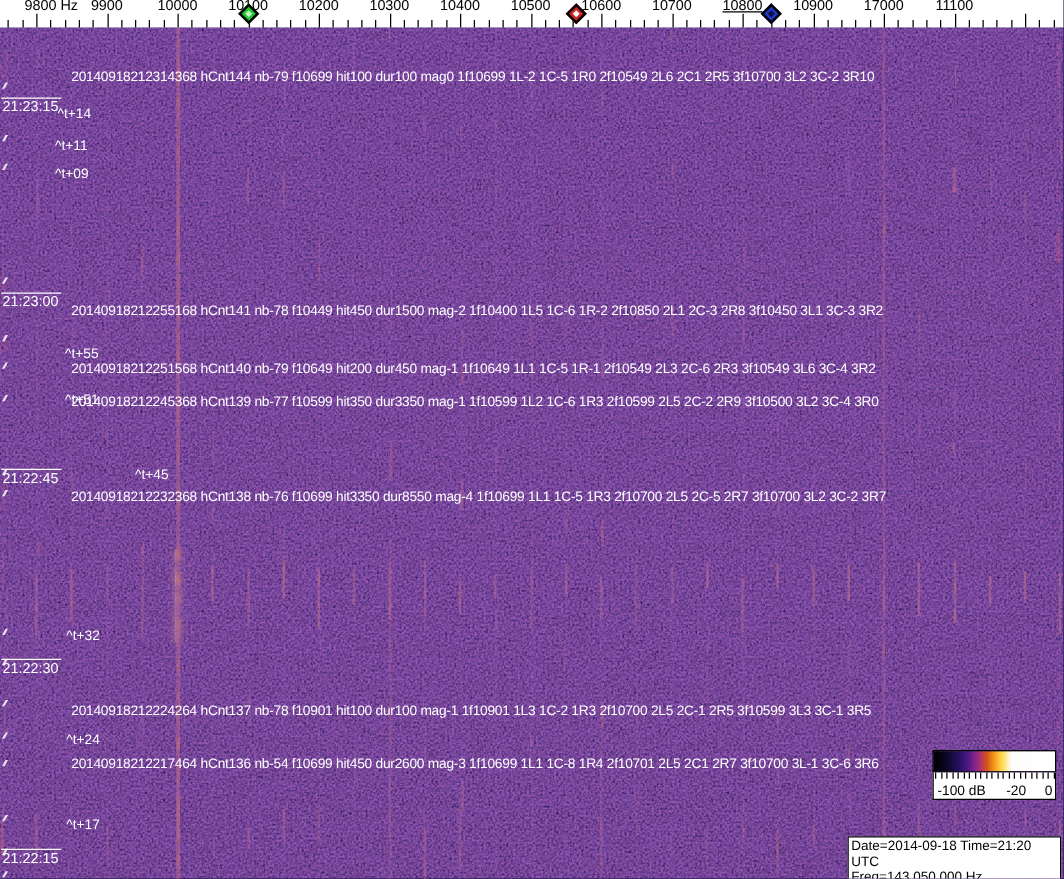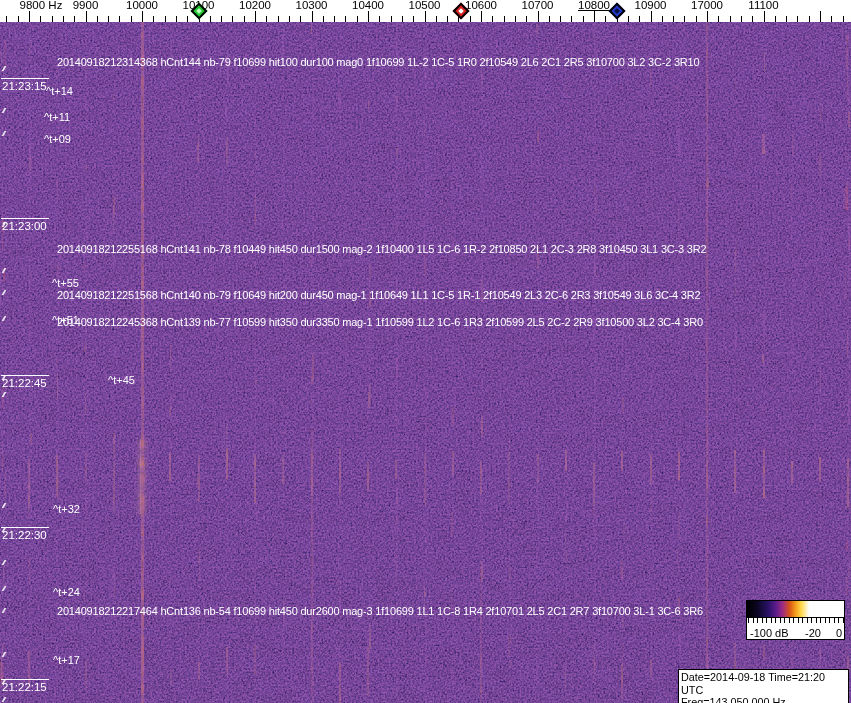"21:23:00" div.tlabel { top: 196px -> 212px }
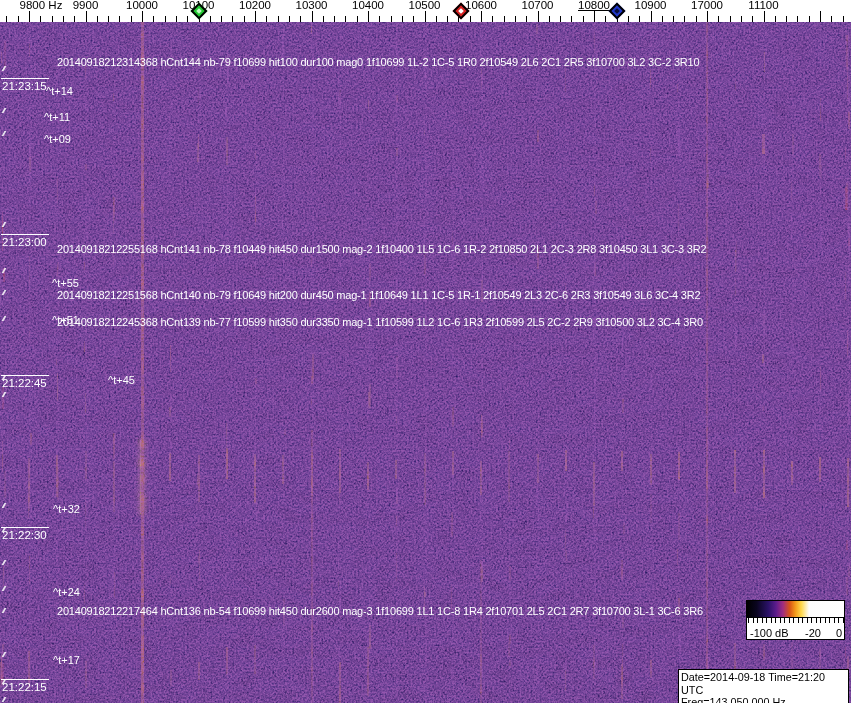"20140918212232368 hCnt138 nb-76 f10699" div.det { html: none -> <div>20140918212232368 hCnt138 nb-76 f10699 hit3350 dur8550 mag-4 1f10699 1L1 1C-5 1R3 2f10700 2L5 2C-5 2R7 3f10700 3L2 3C-2 3R7</div> }
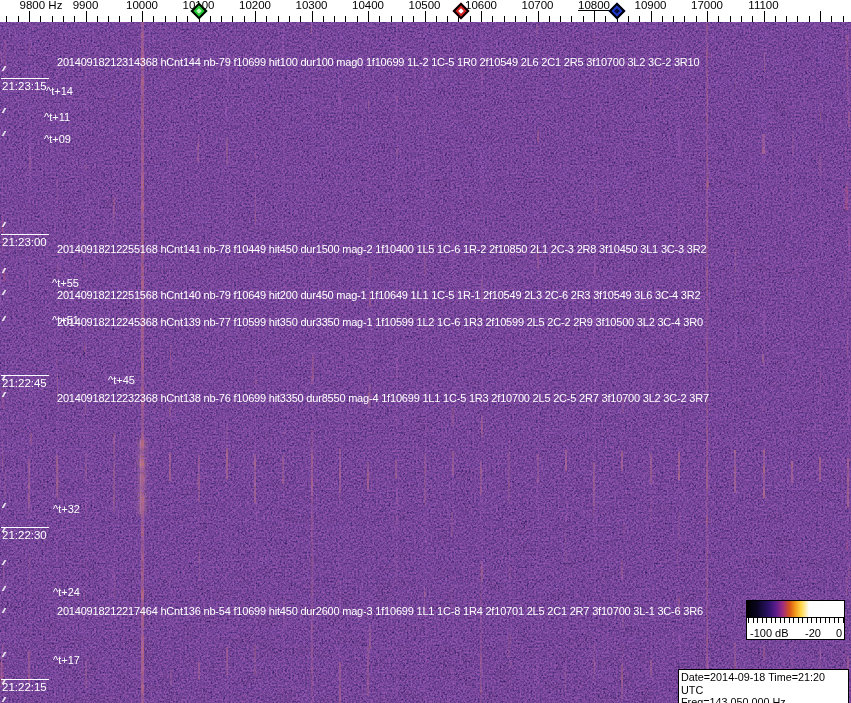"20140918212224264 hCnt137 nb-78 f10901" div.det { html: none -> <div>20140918212224264 hCnt137 nb-78 f10901 hit100 dur100 mag-1 1f10901 1L3 1C-2 1R3 2f10700 2L5 2C-1 2R5 3f10599 3L3 3C-1 3R5</div> }
